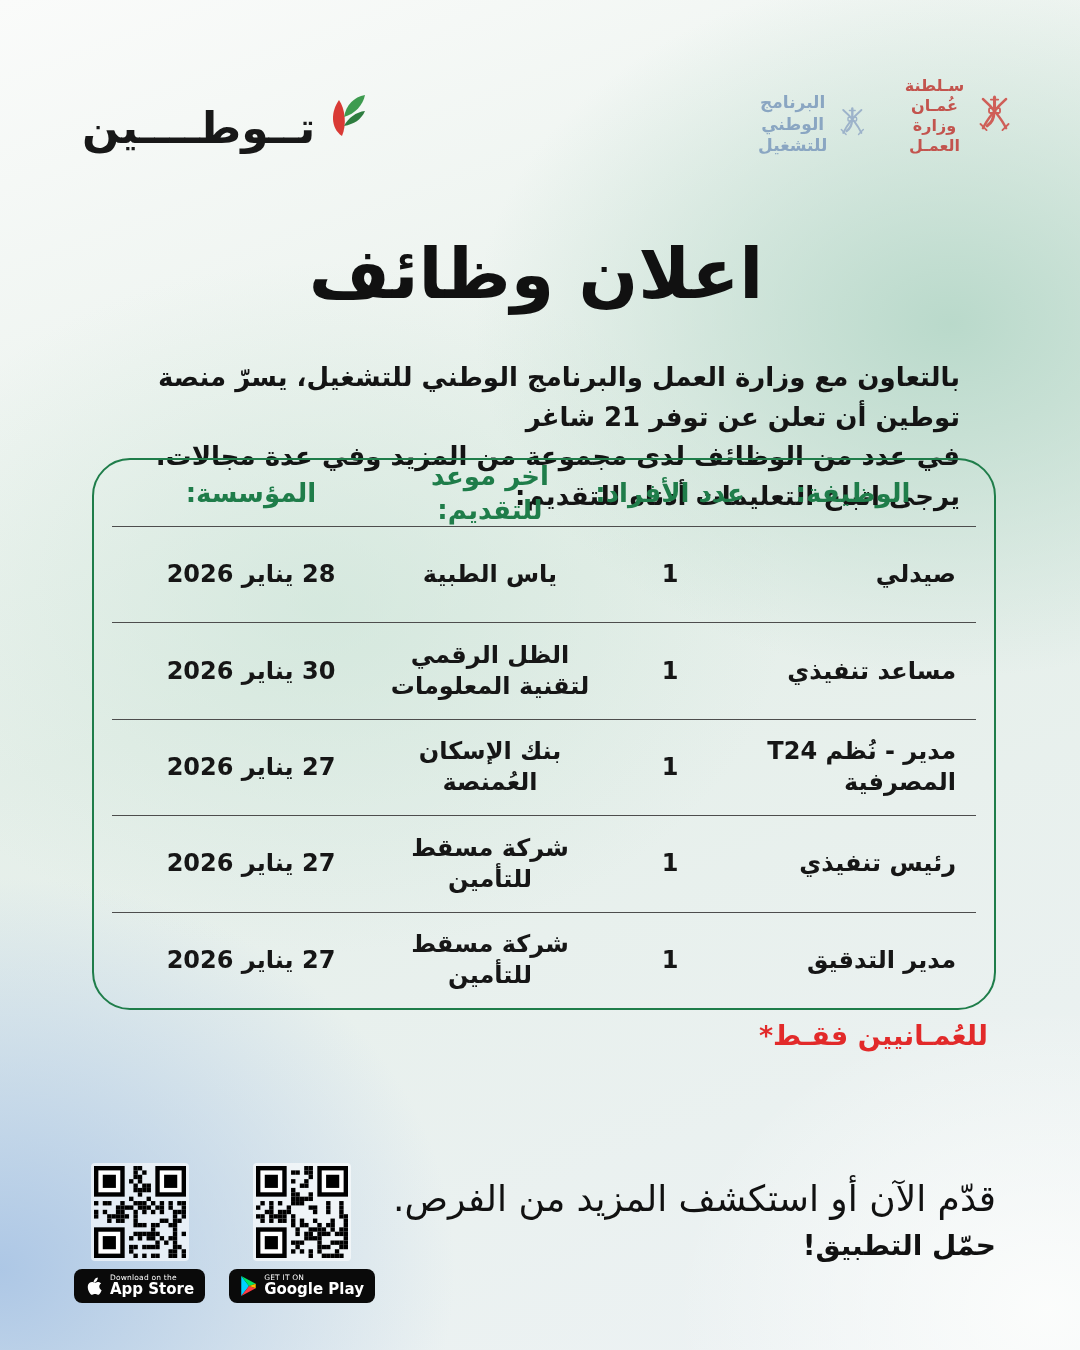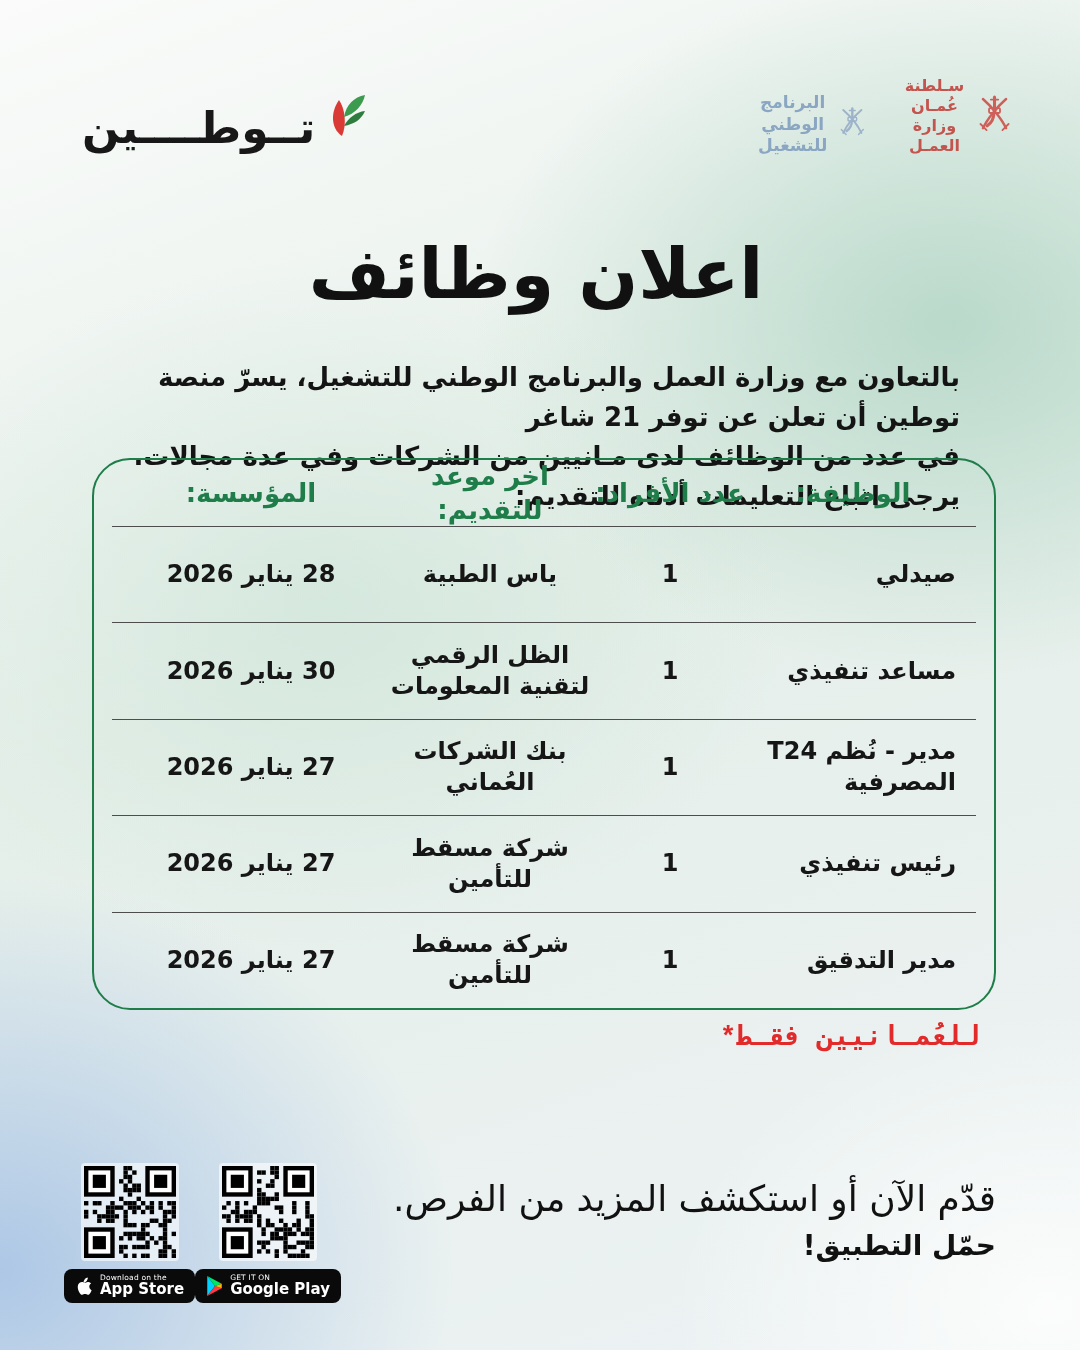"في عدد من الوظائف لدى" span.ln { text: مـانيين من الشركات -> مجموعة من المزيد }
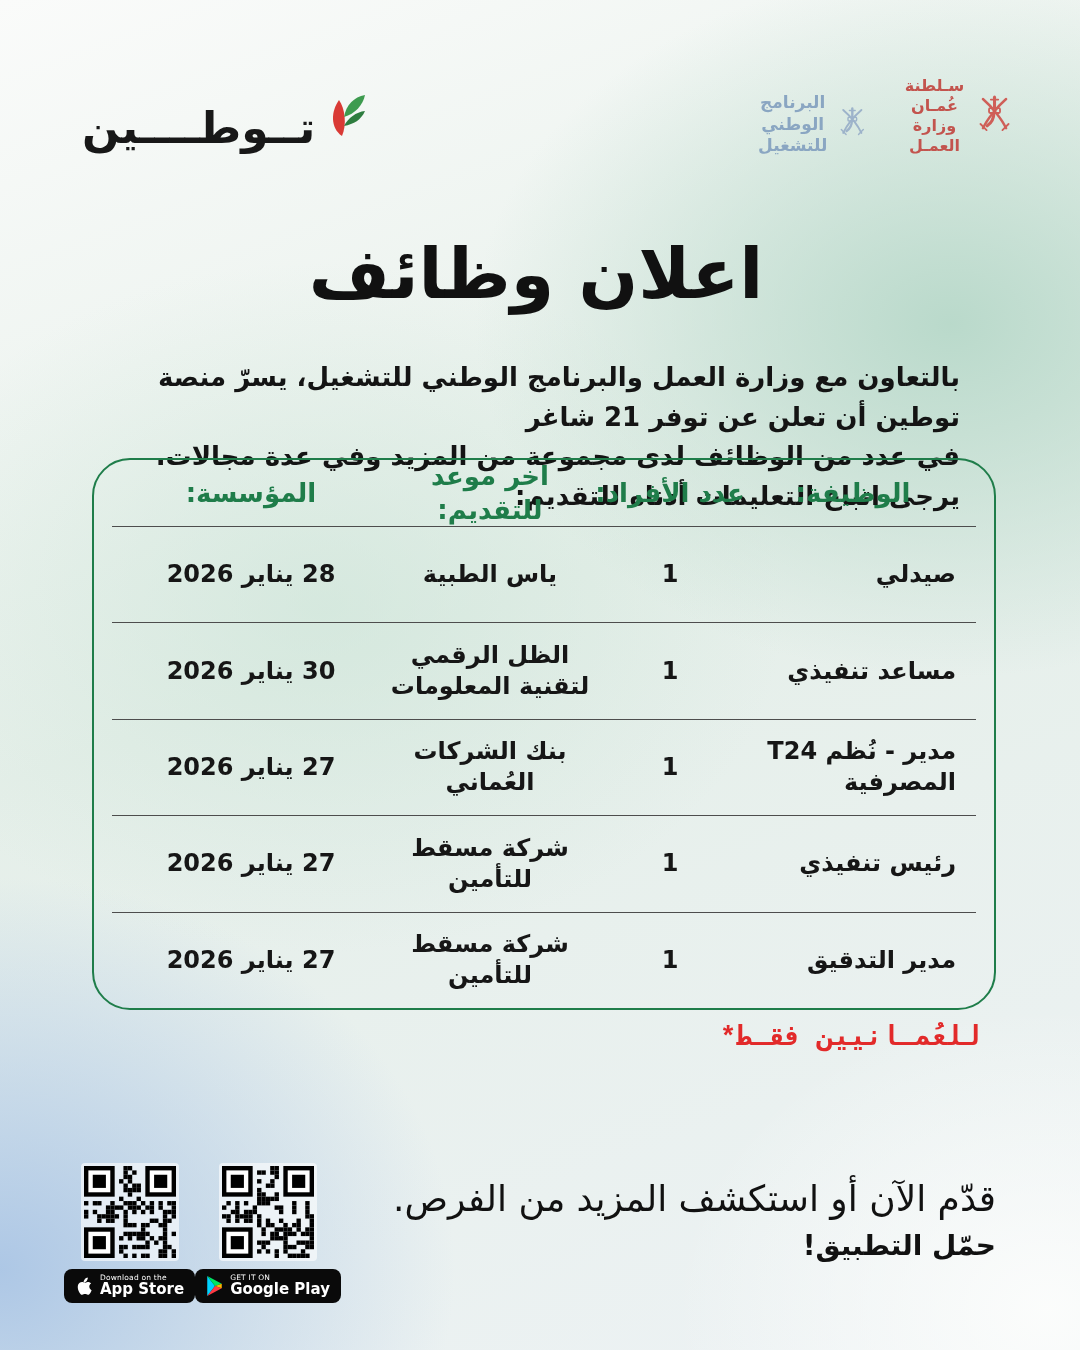"بنك الشركات العُماني" div.cell { text: الشركات العُماني -> الإسكان العُمنصة }
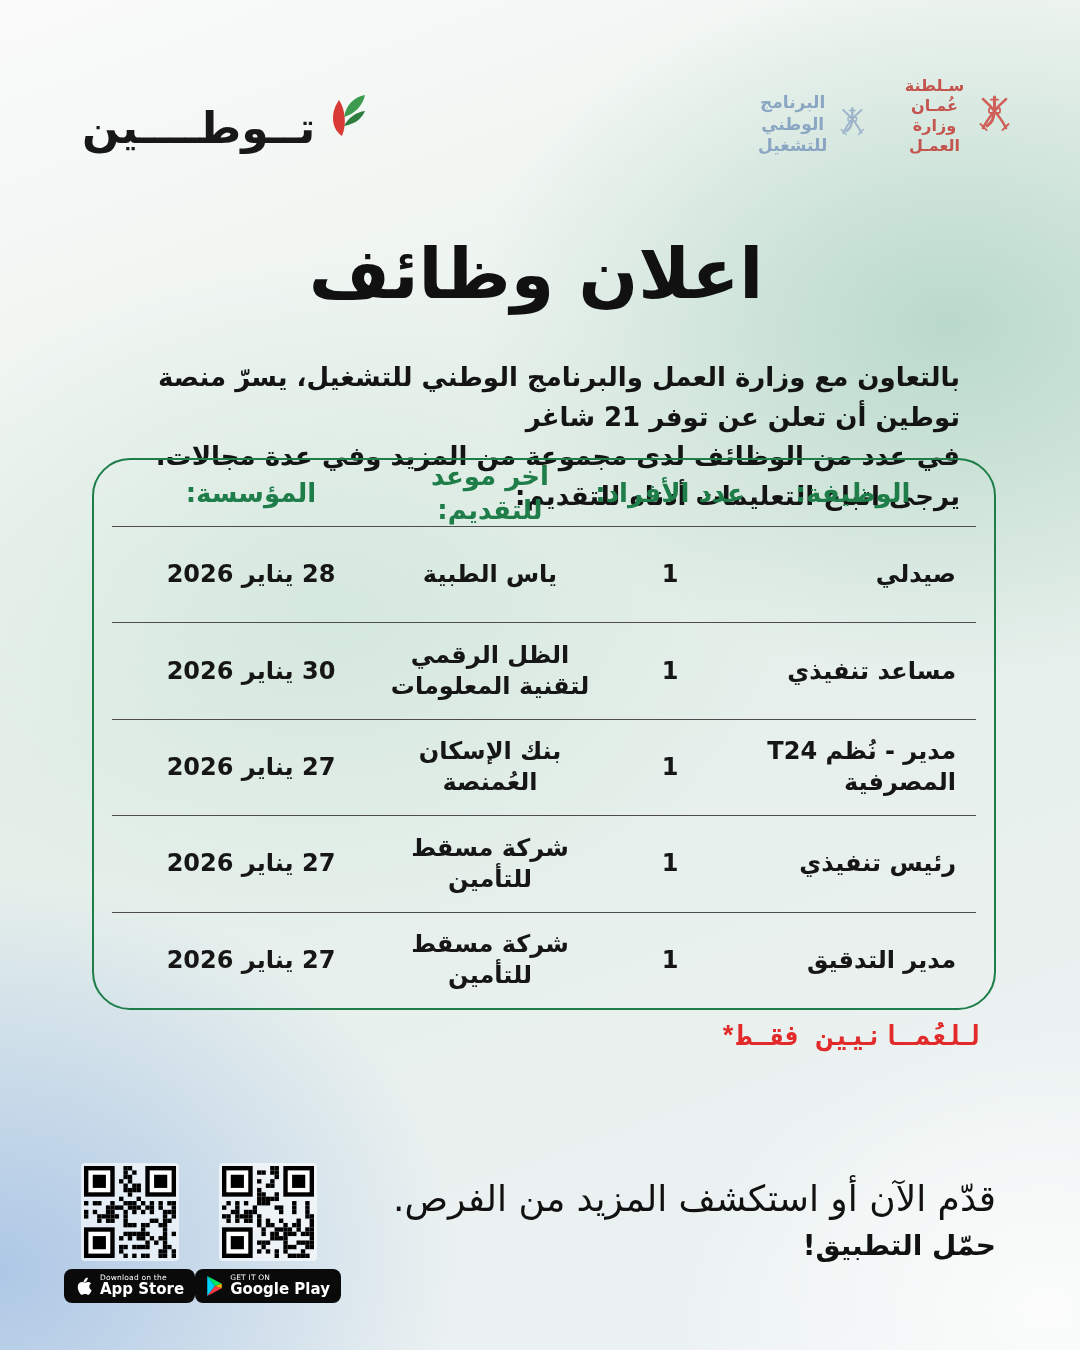"للعُمـانيين فقـط*" .note { font-family: Liberation Mono, monospace -> none; right: 100px -> 92px }
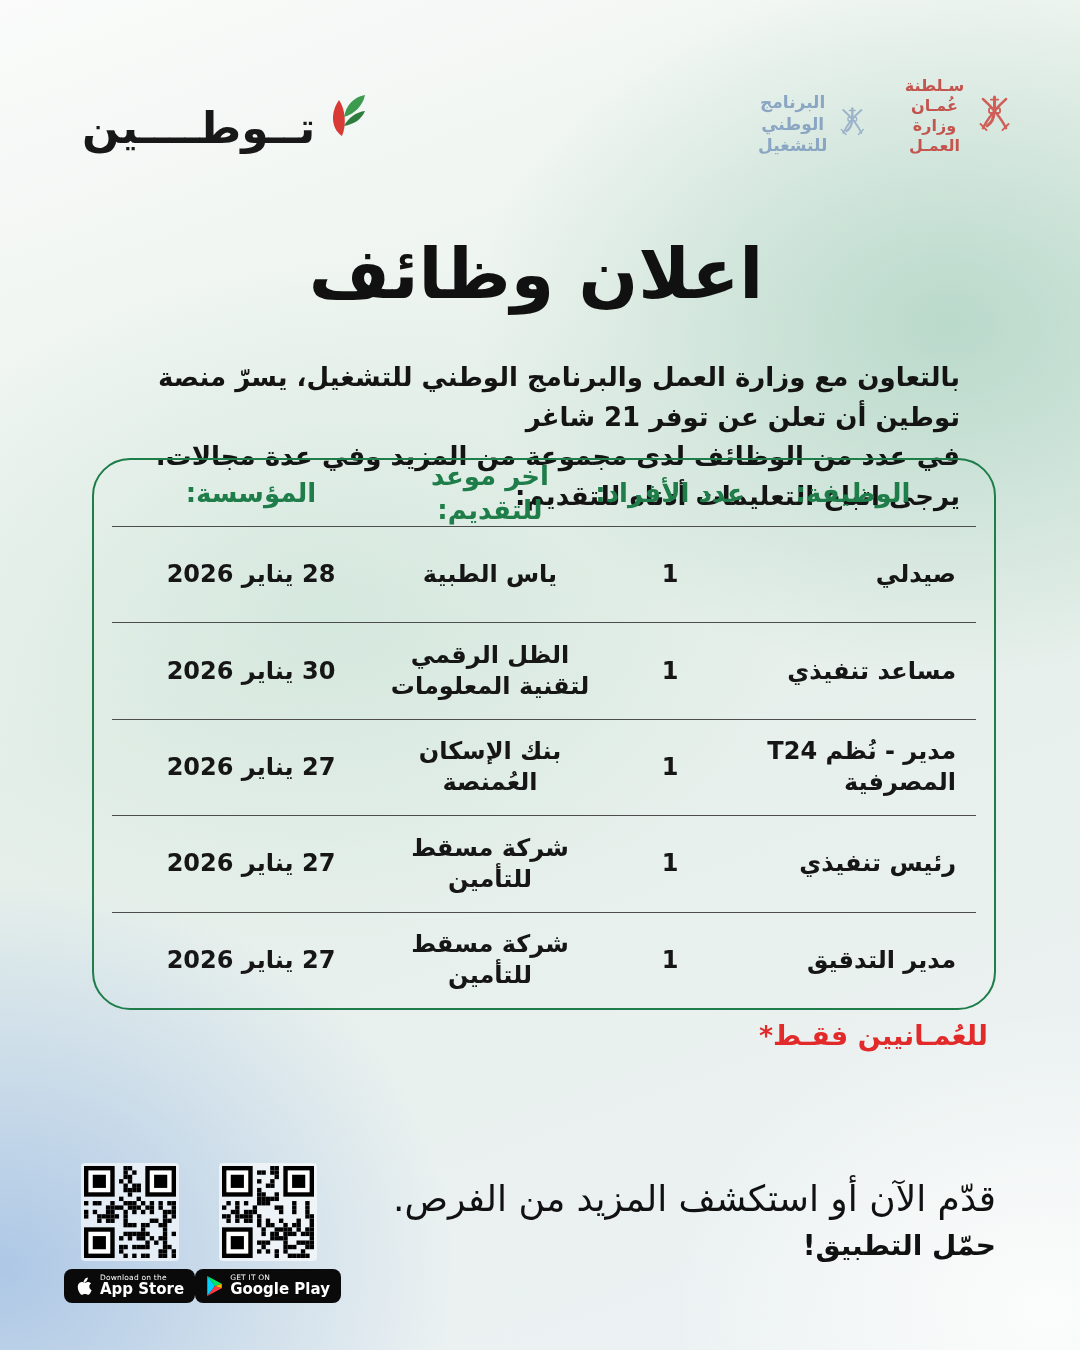"Download on the" .qr-group { gap: none -> 24px; left: 64px -> 74px }
